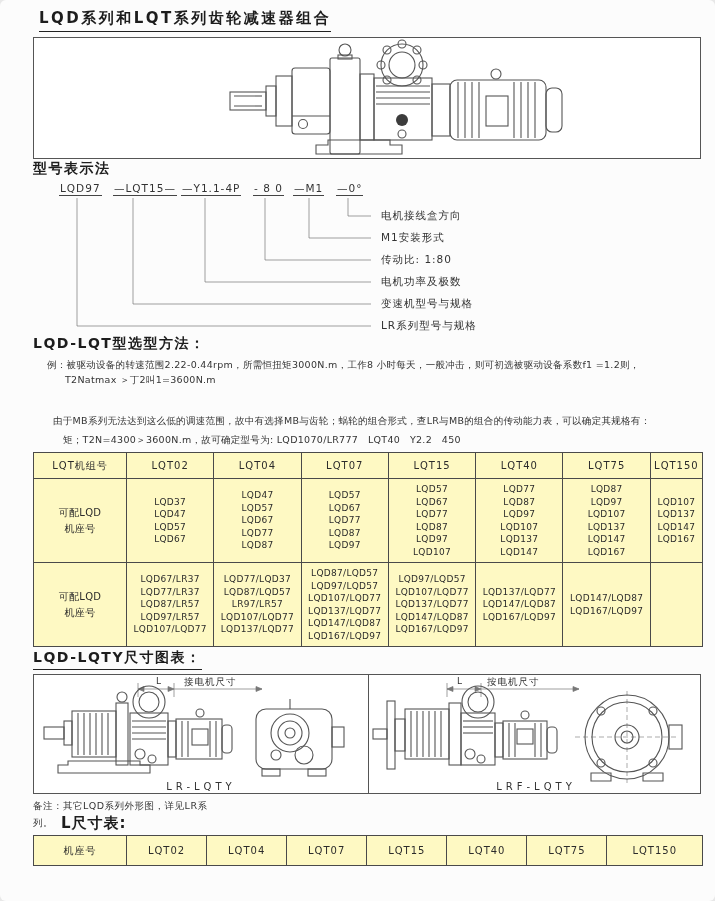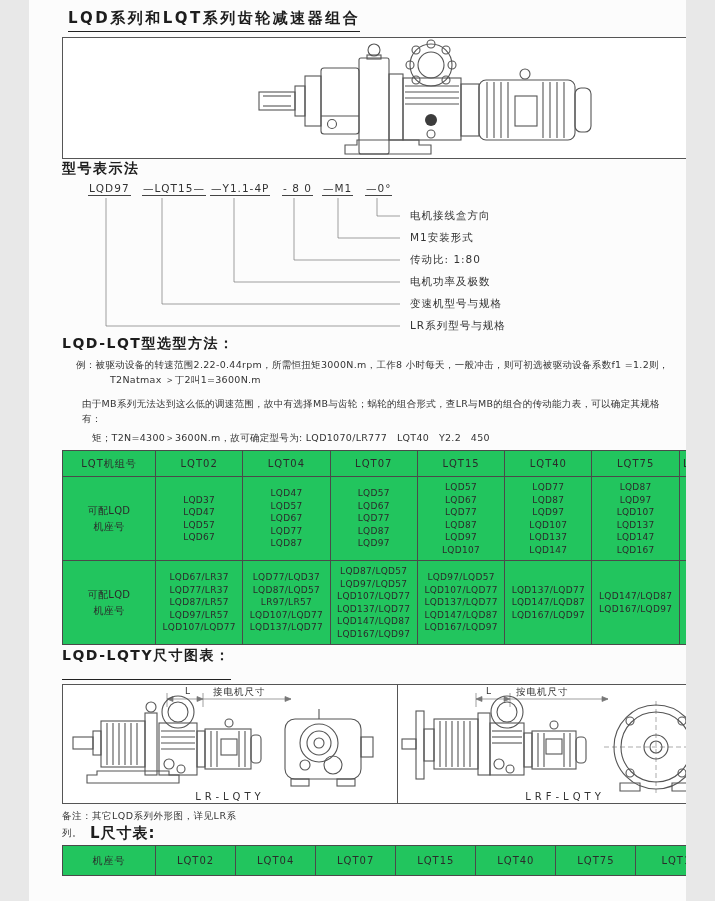"LQD系列和LQT系列齿轮减速器组合" .page { border-radius: none -> 6px; width: 657px -> 715px }
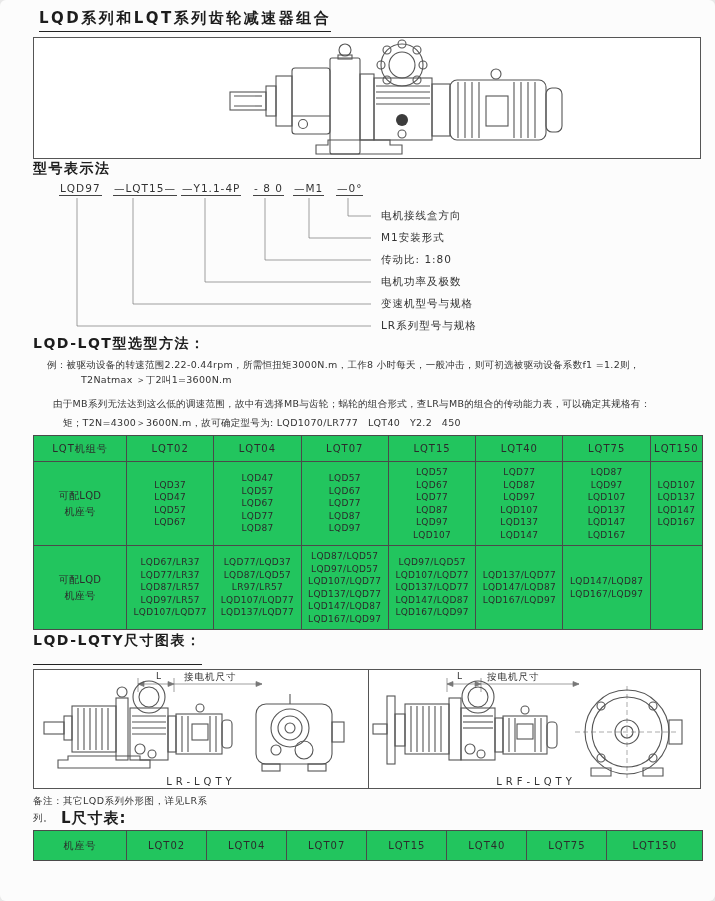"T2Natmax ＞丁2叫1=3600N.m" .sel-line.i1 { margin-left: 48px -> 32px }
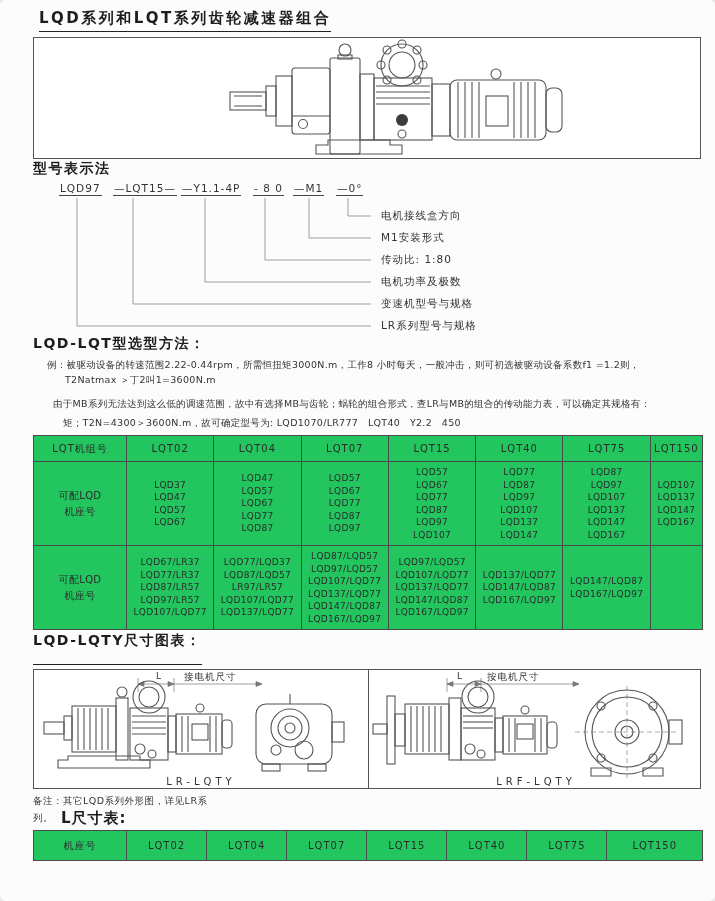"由于MB系列无法达到这么低的调速范围，故中有选择MB与齿轮；蜗轮的组合形式，查L" .sel-line.i2 { margin-top: 9px -> 26px }
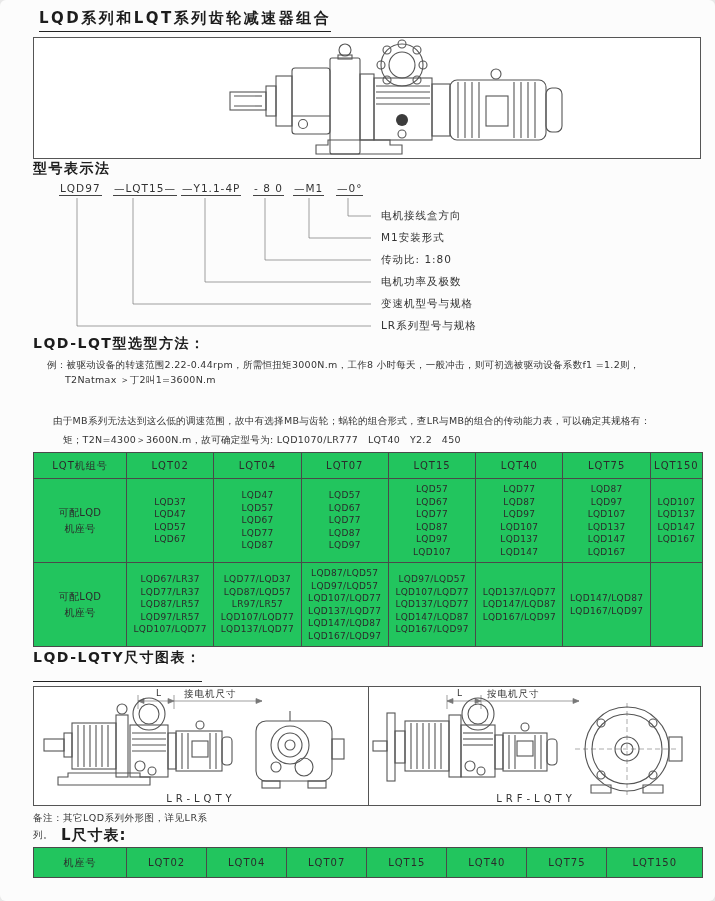"LQT机组号" table { background: #22c55e -> #fef9c3 }
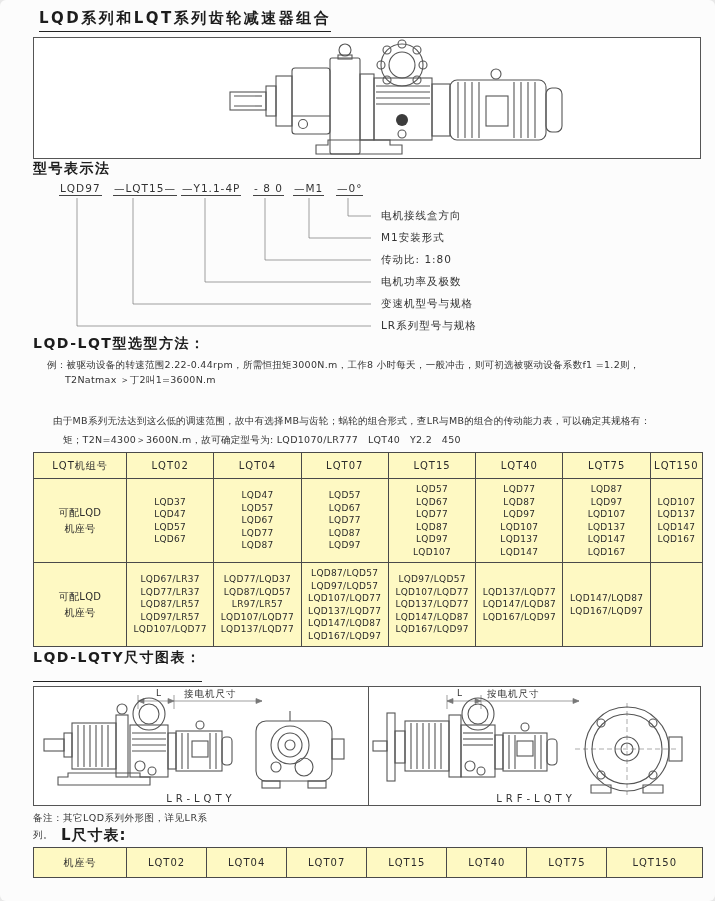"LQD-LQTY尺寸图表：" h2.sec.ul { padding-bottom: 14px -> 2px }
